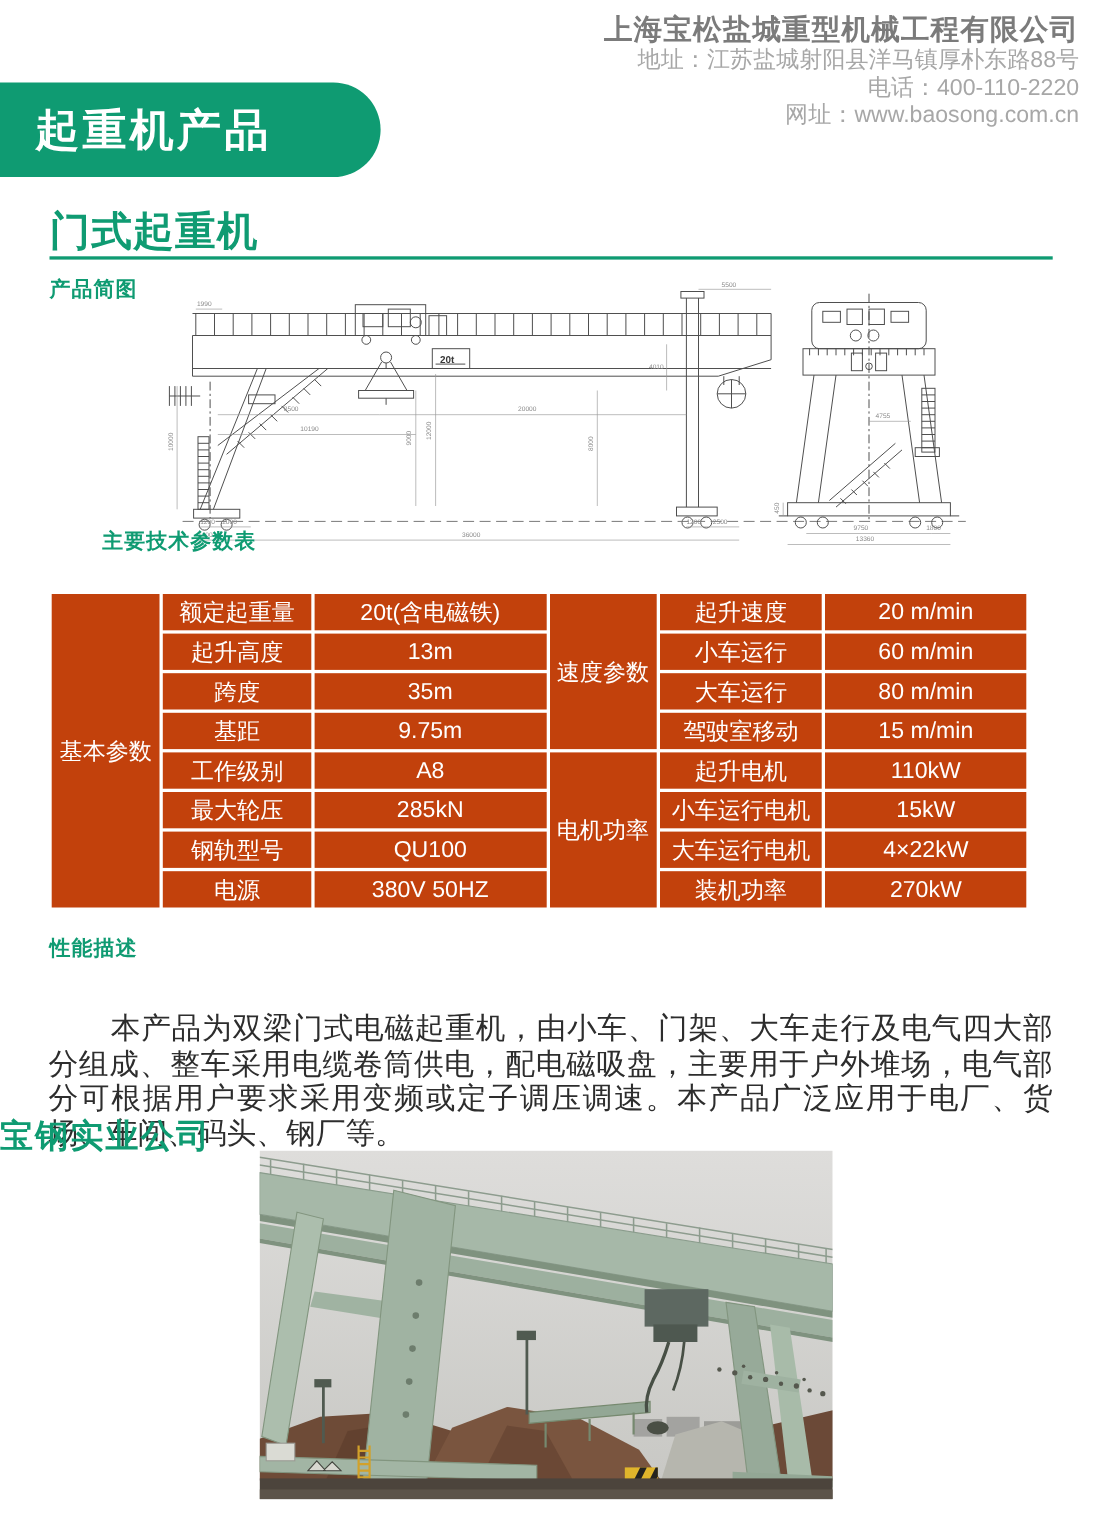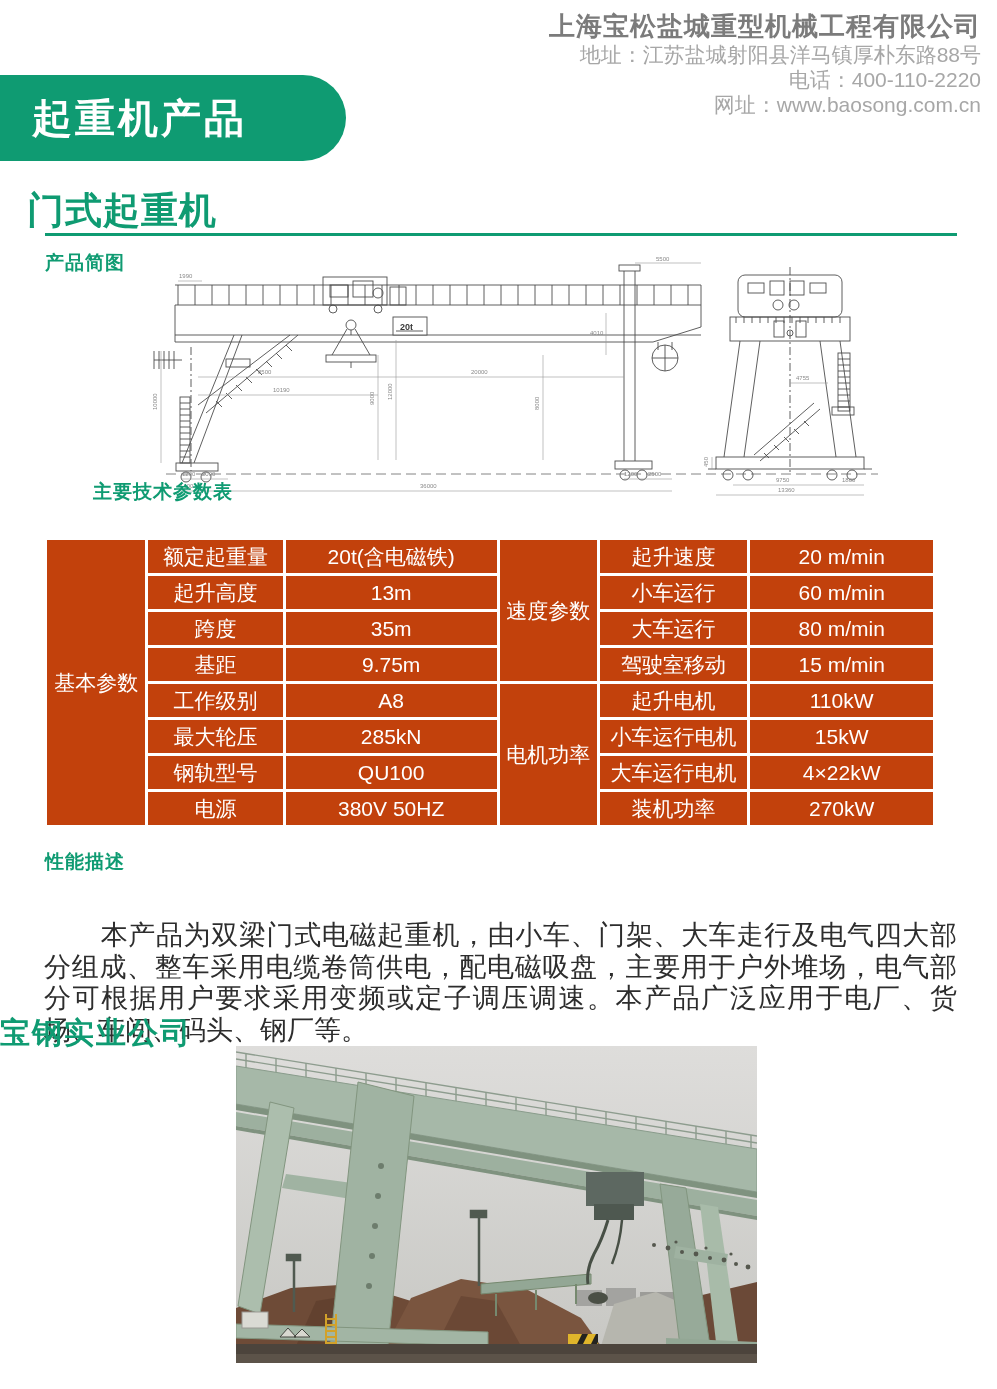"门式起重机" .section-title { left: 27px -> 45px }
